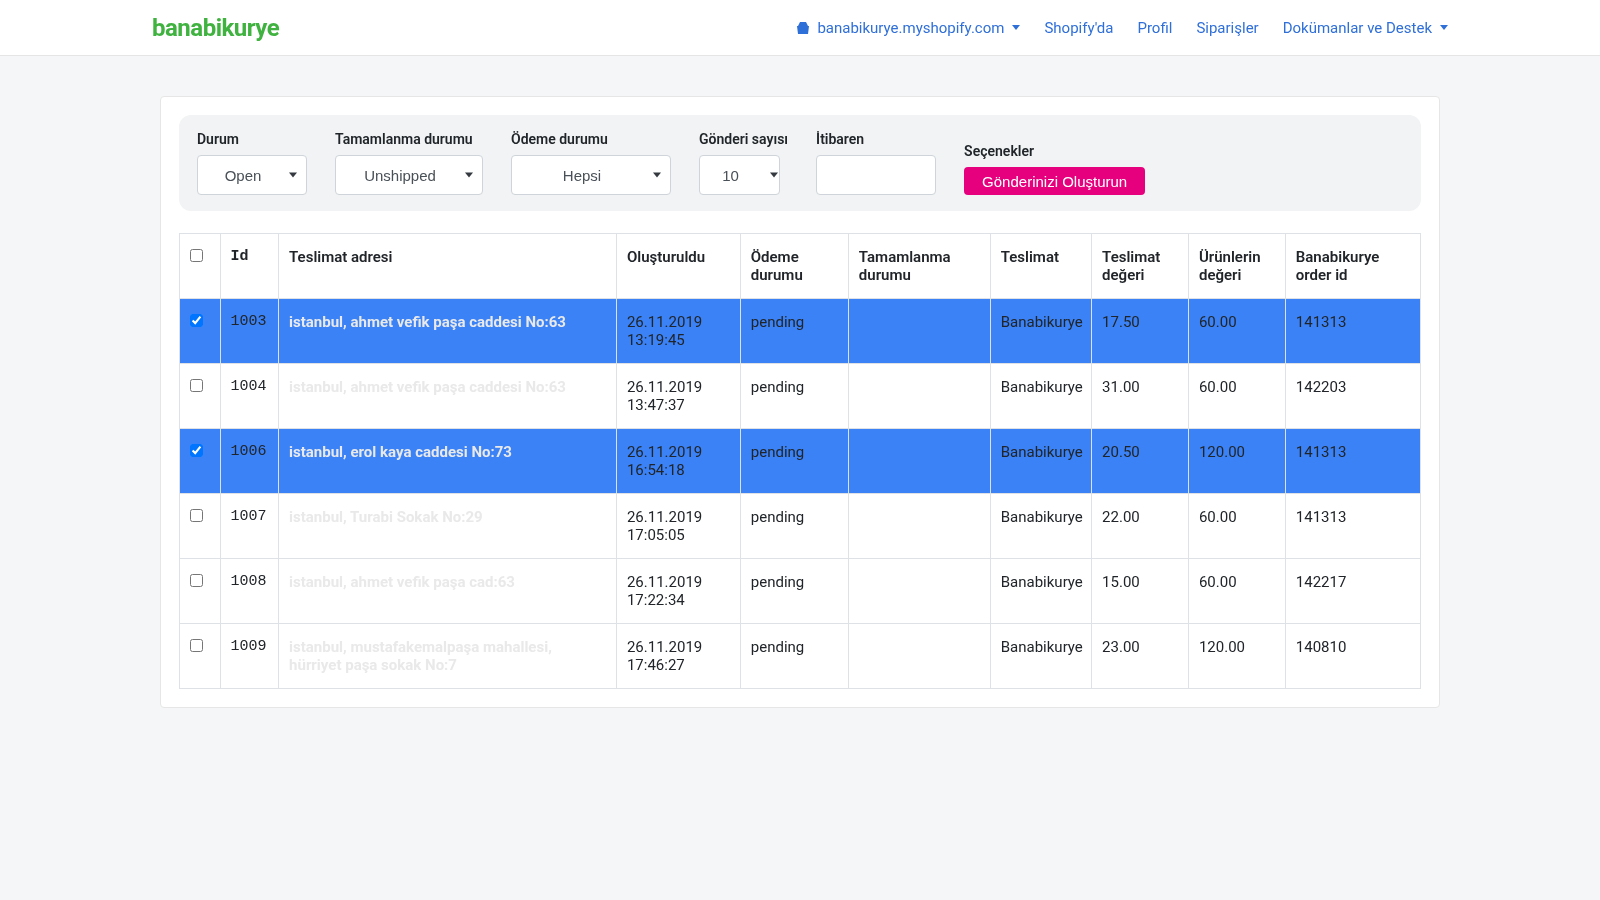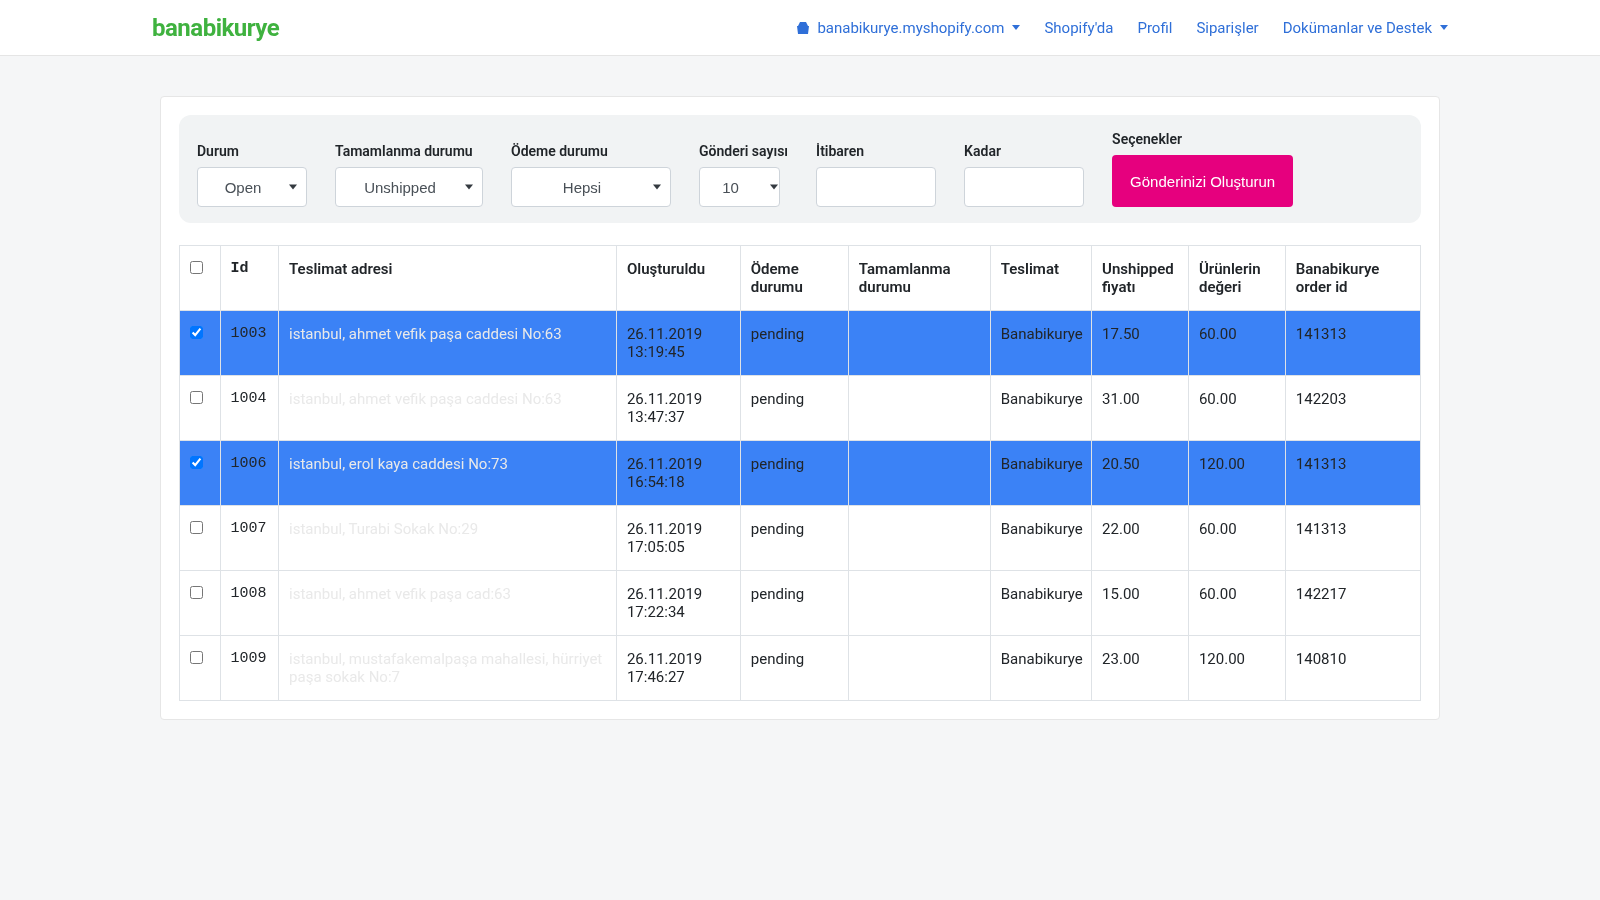"Kadar" div.filter-group { html: <div> <span>Kadar</span> <input> </div> -> none }
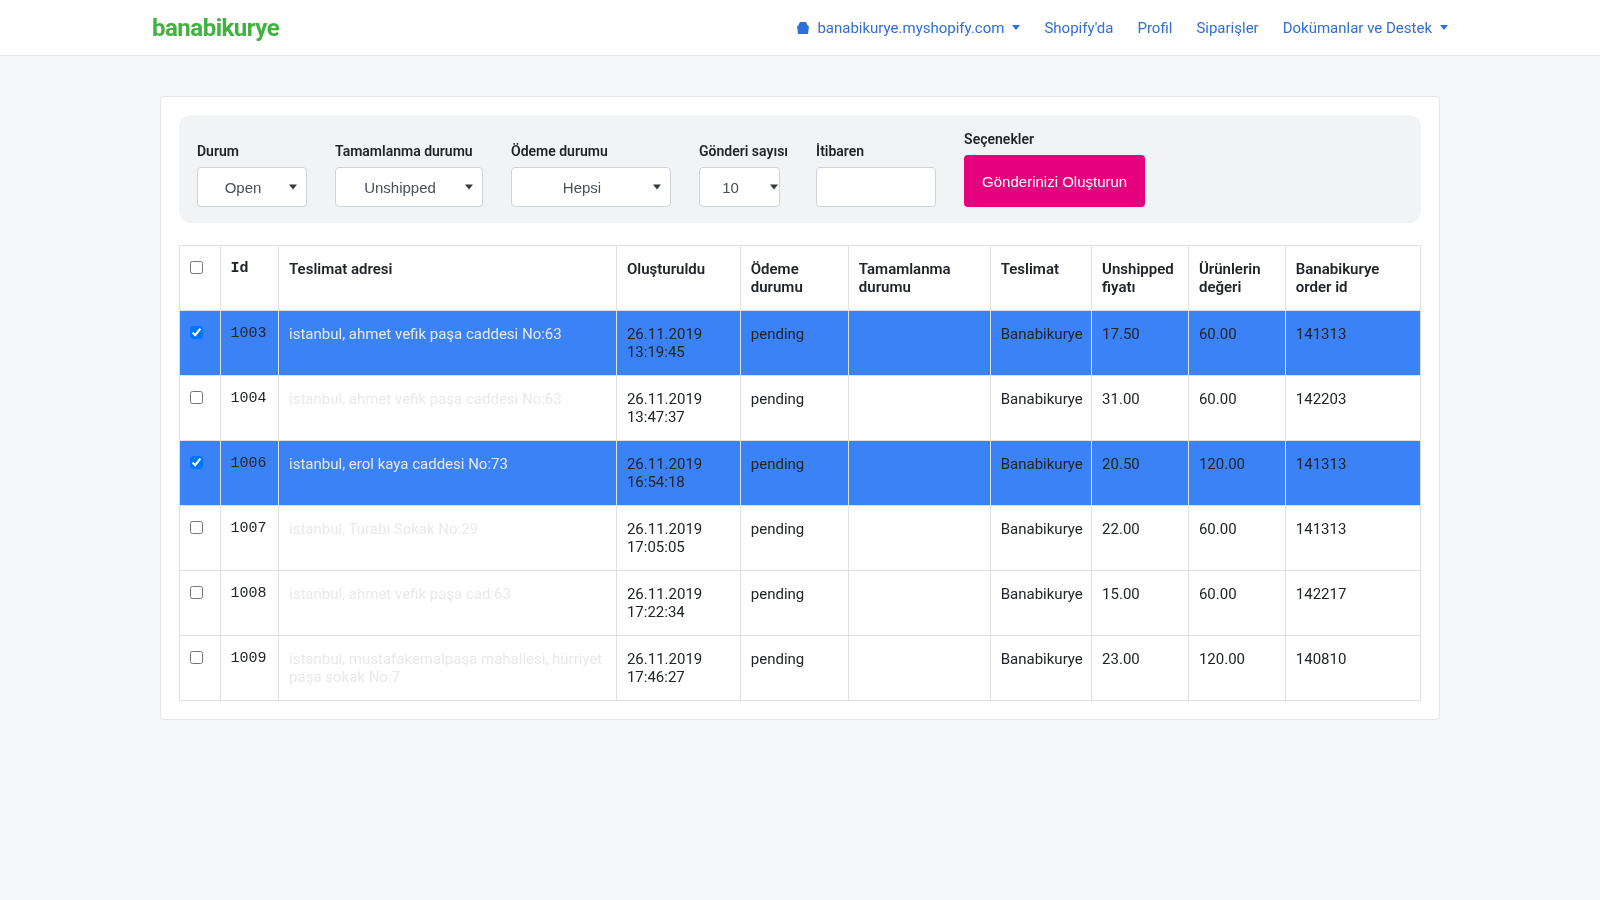"Gönderinizi Oluşturun" .btn-primary { height: 52px -> 28px }
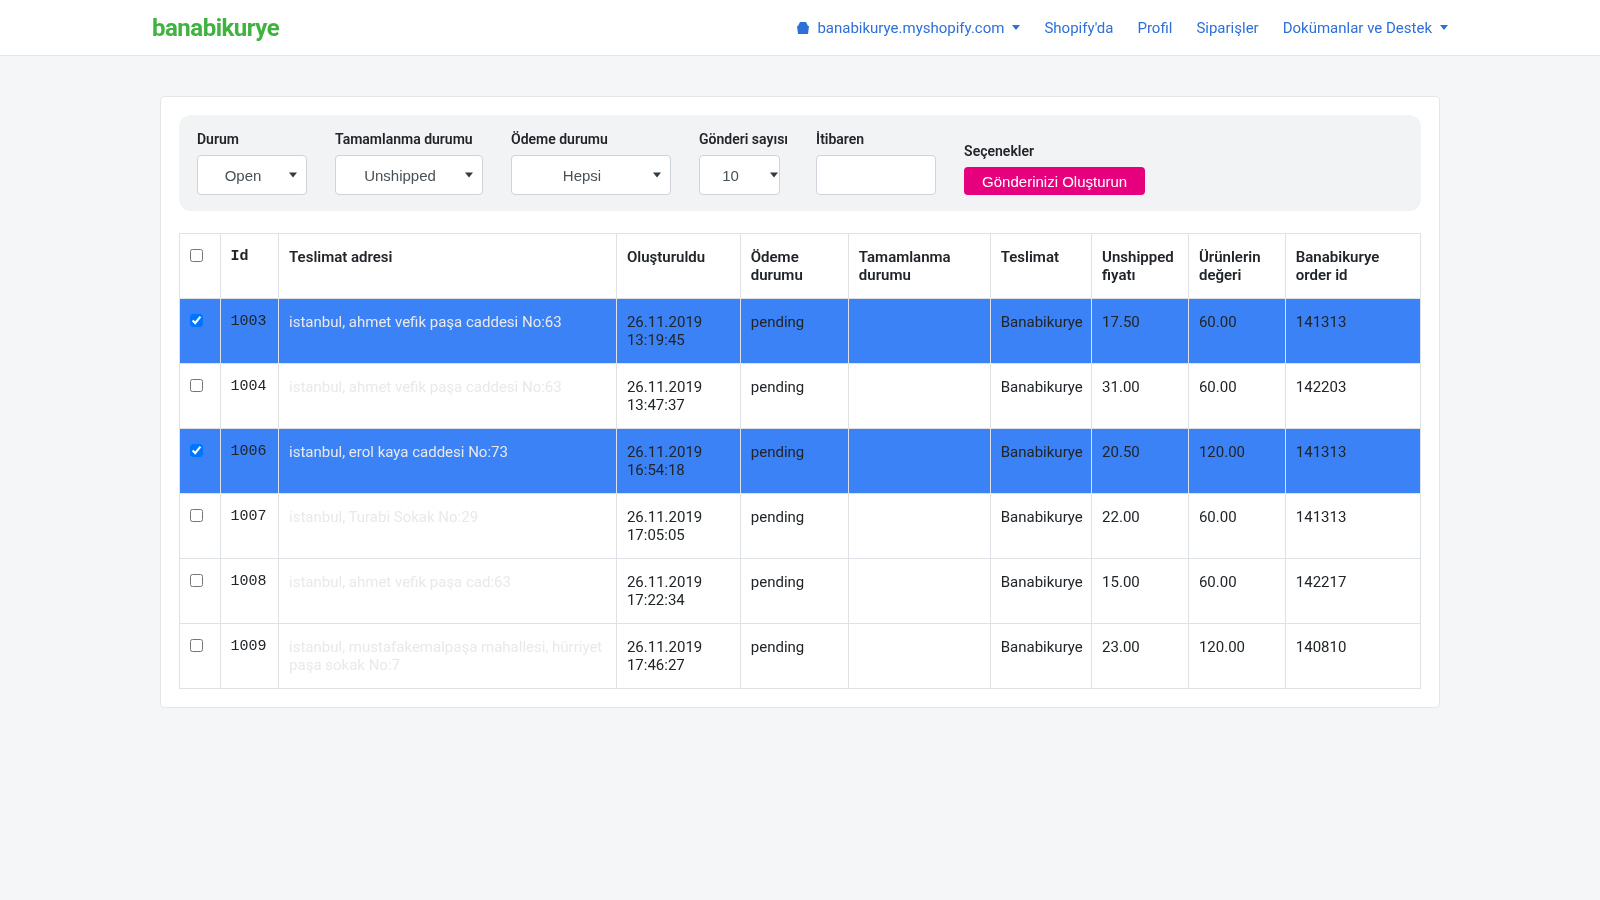"Unshipped fiyatı" th.col-price { text: Unshipped fiyatı -> Teslimat değeri }
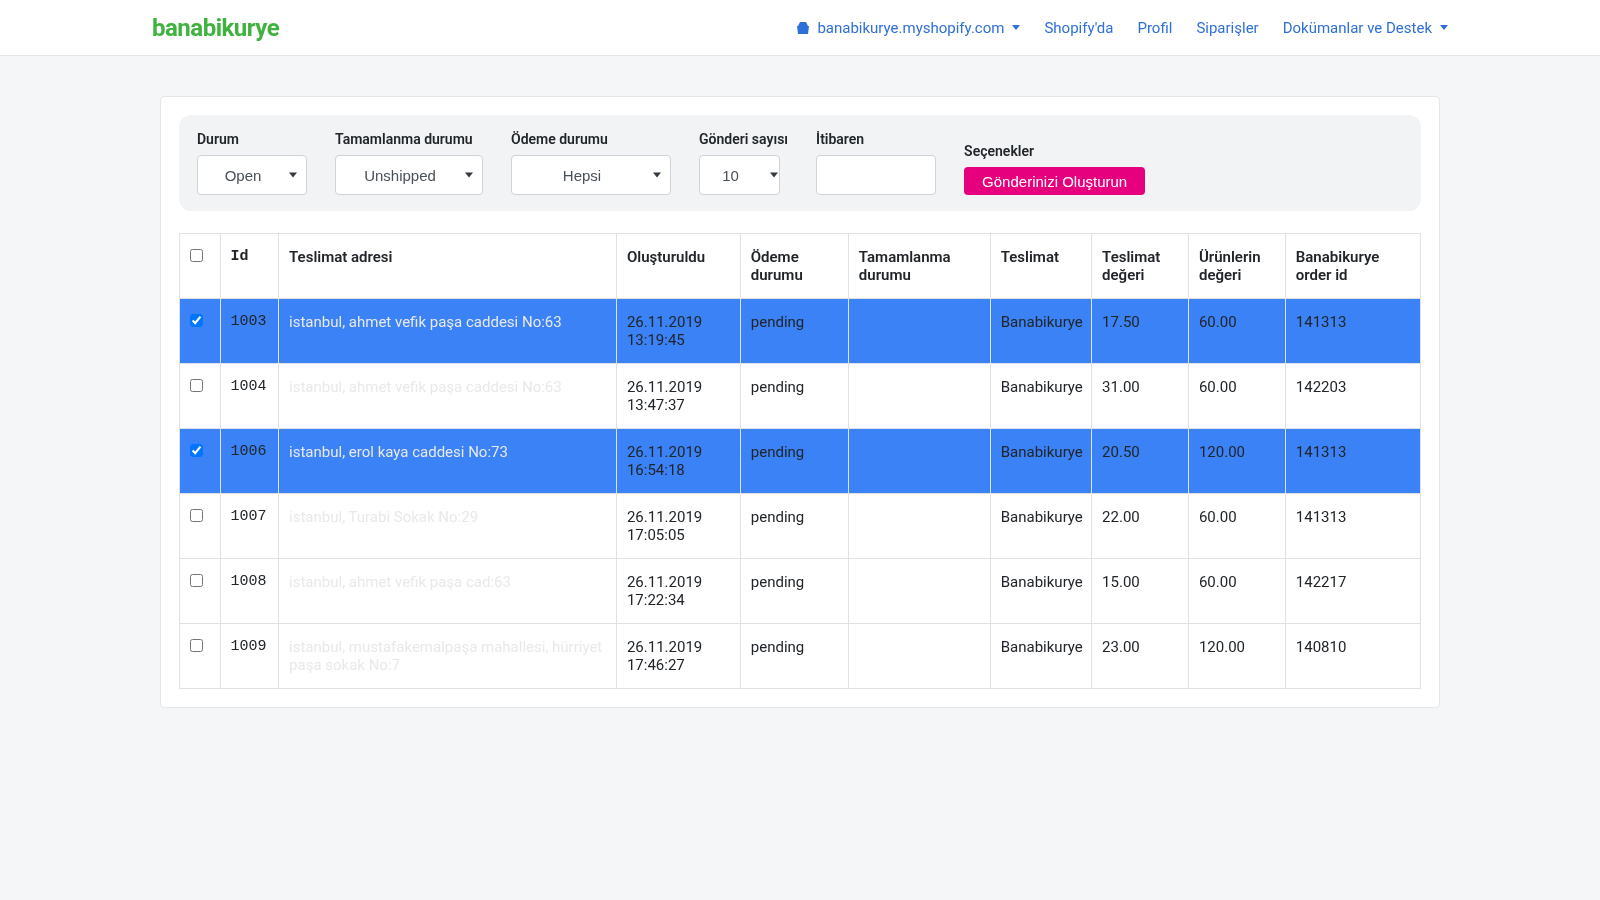"istanbul, ahmet vefik paşa caddesi" .col-addr { font-weight: none -> bold }
